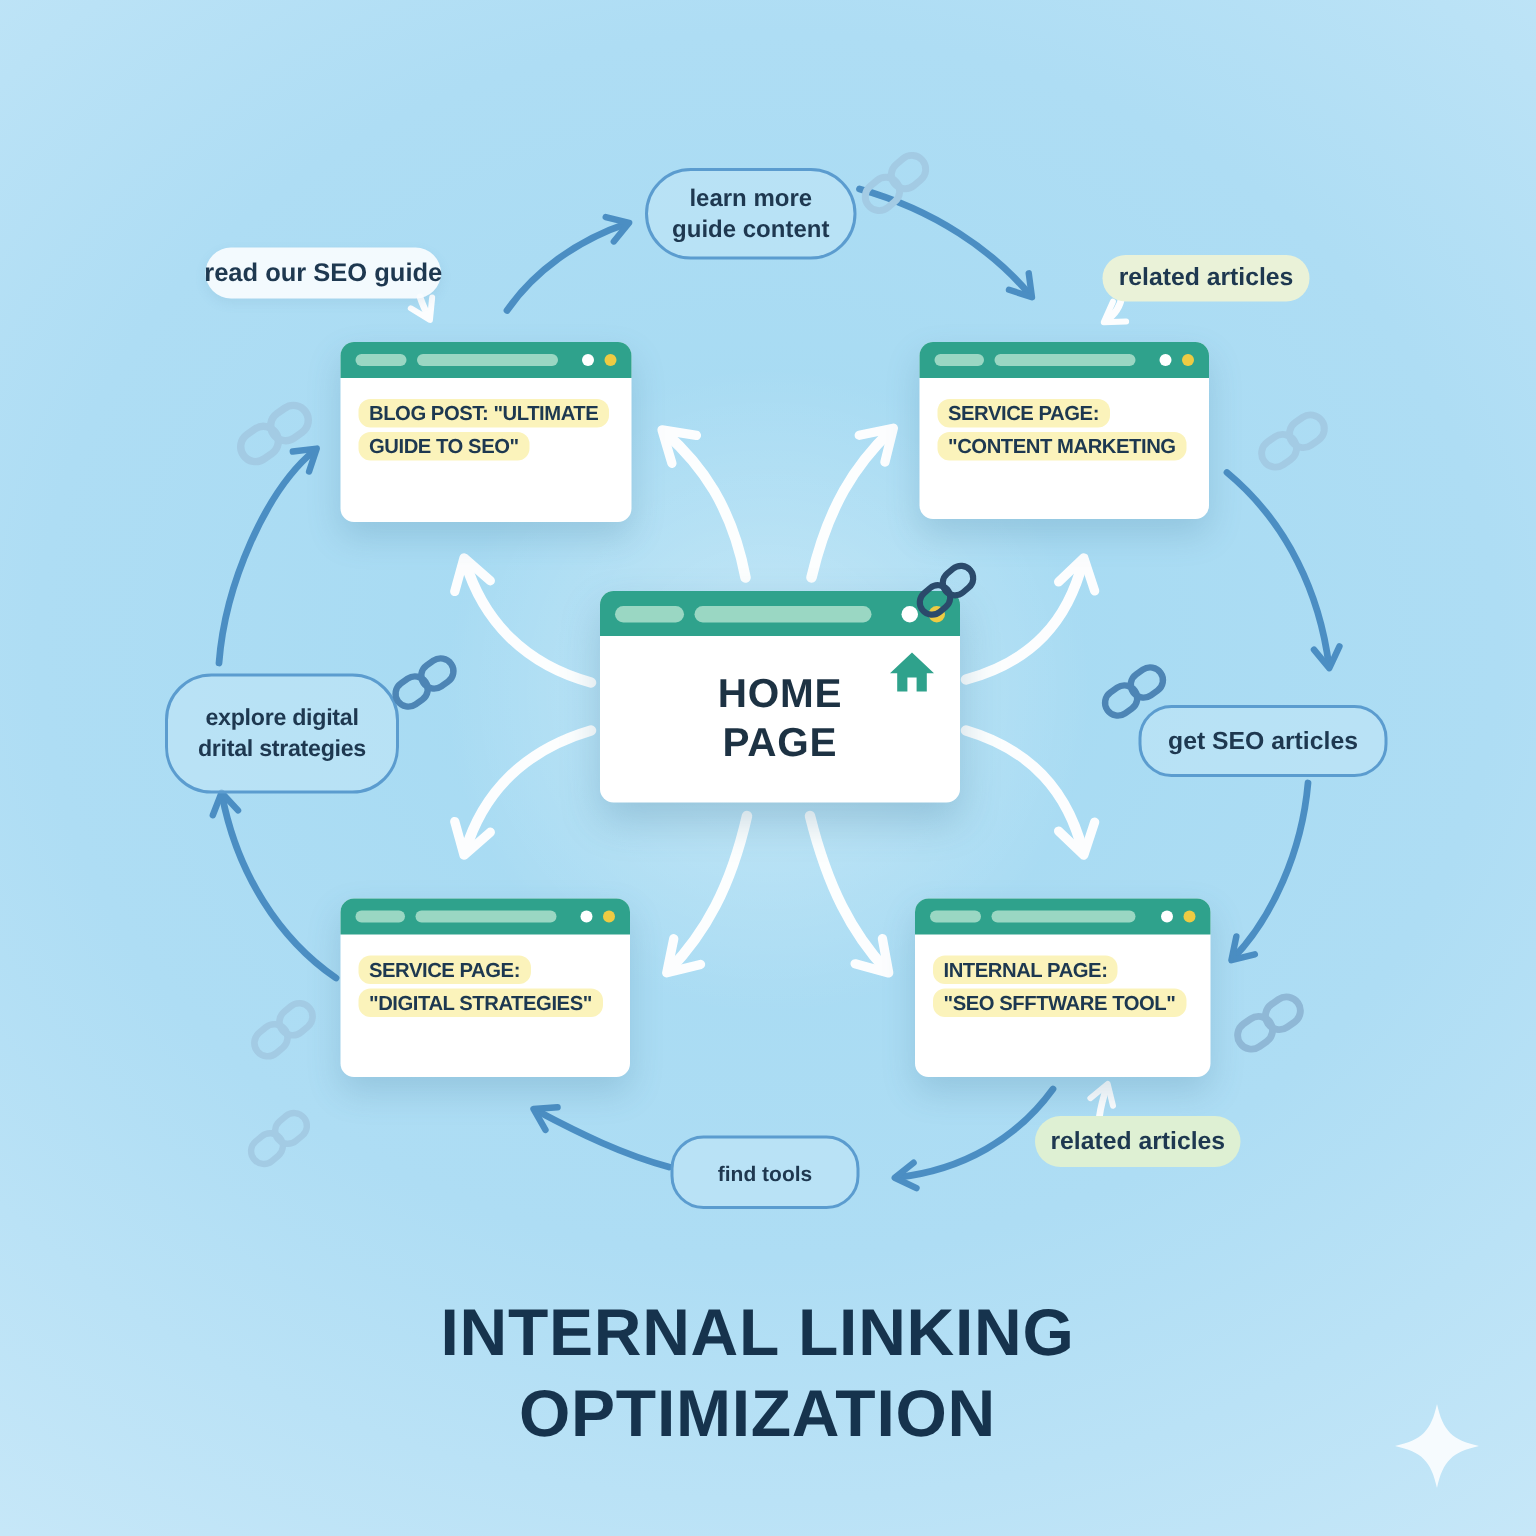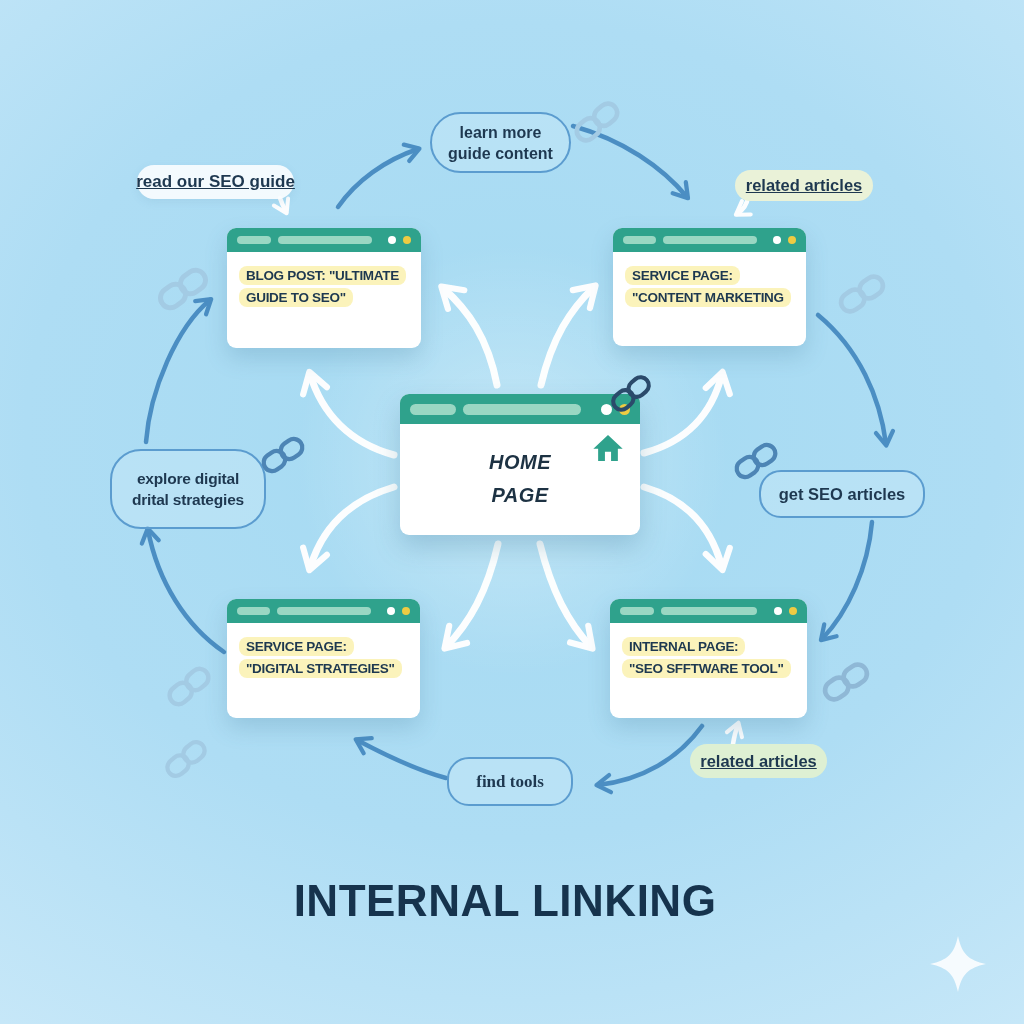"read our SEO guide" .pill-soft { text-decoration: underline -> none }
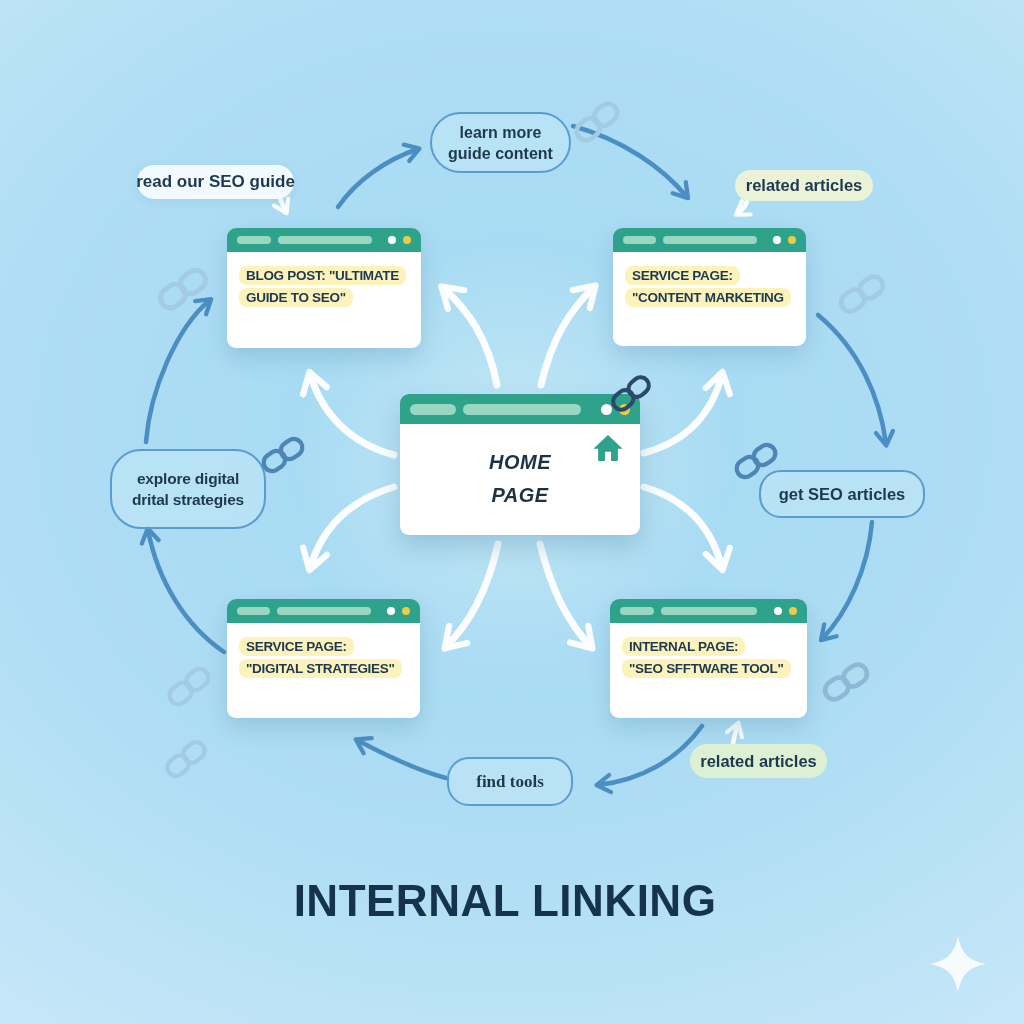"HOME" .home-title { font-size: 20px -> 27px; font-style: italic -> none }
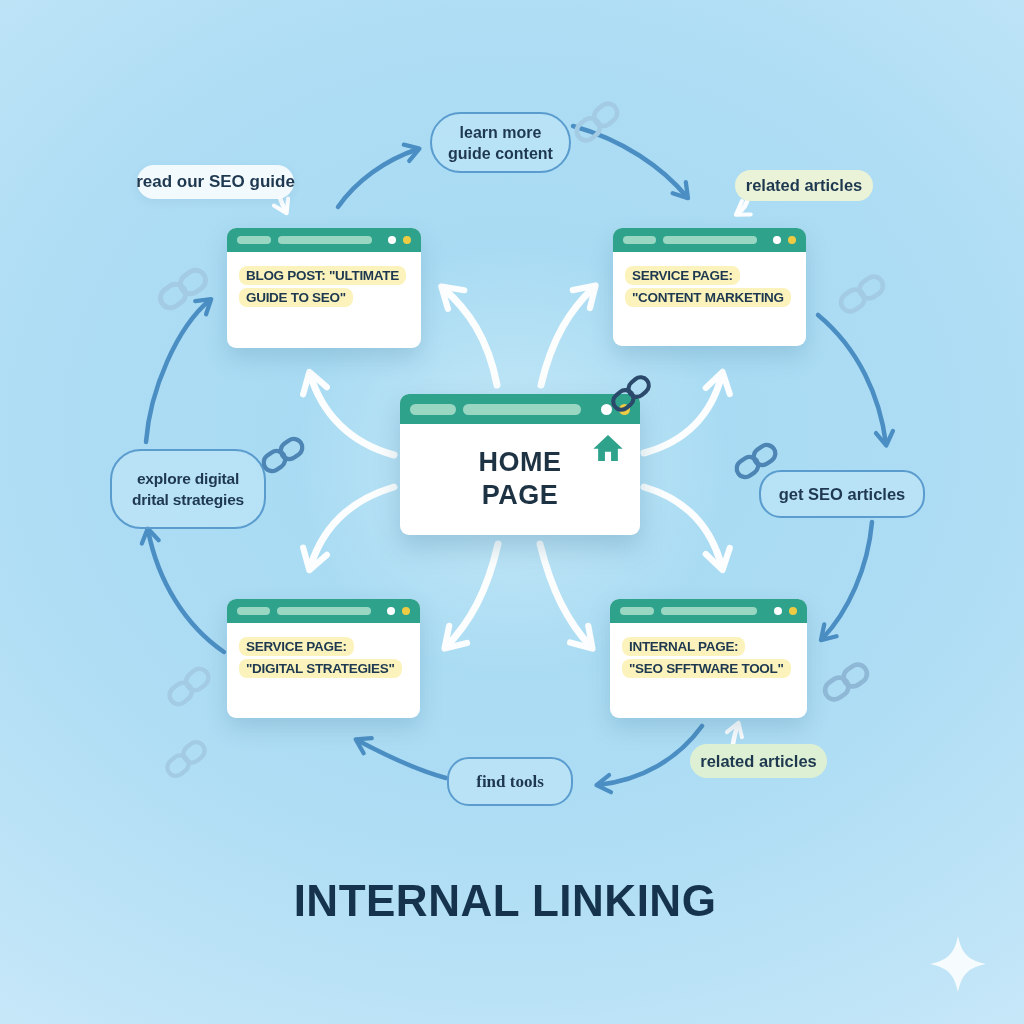"find tools" div.pill { font-family: Liberation Serif, serif -> none; font-size: 17px -> 14px }
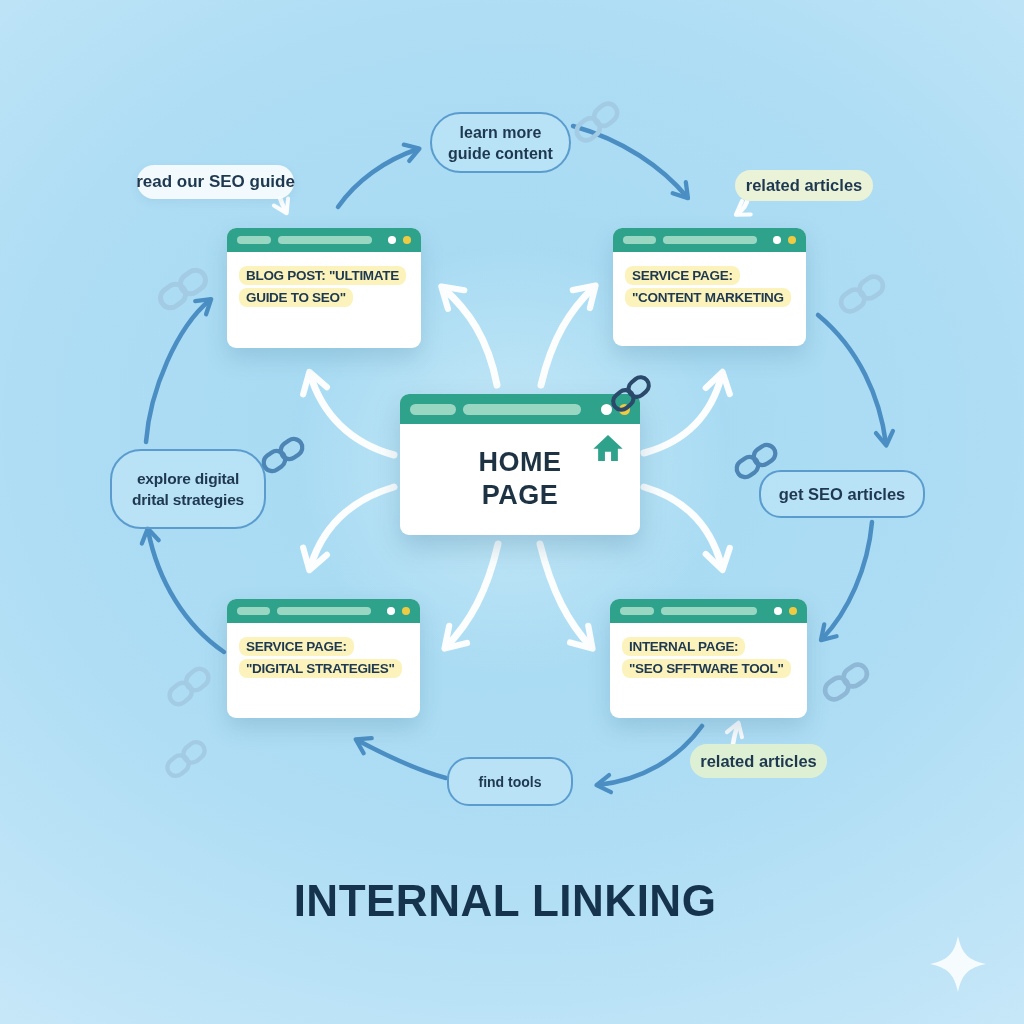"INTERNAL LINKING" h1.big-title { margin: 16px -> 4px }
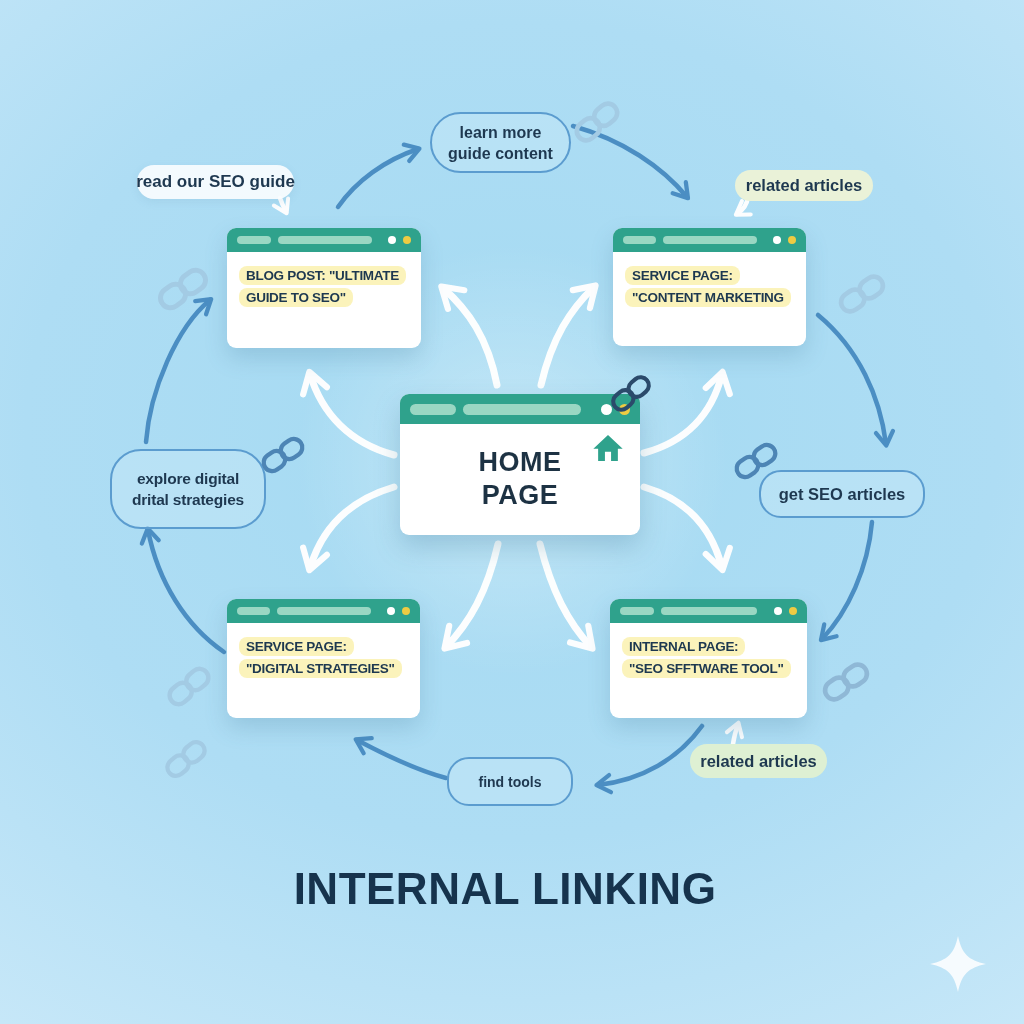"OPTIMIZATION" span { html: none -> <span>OPTIMIZATION</span> }
